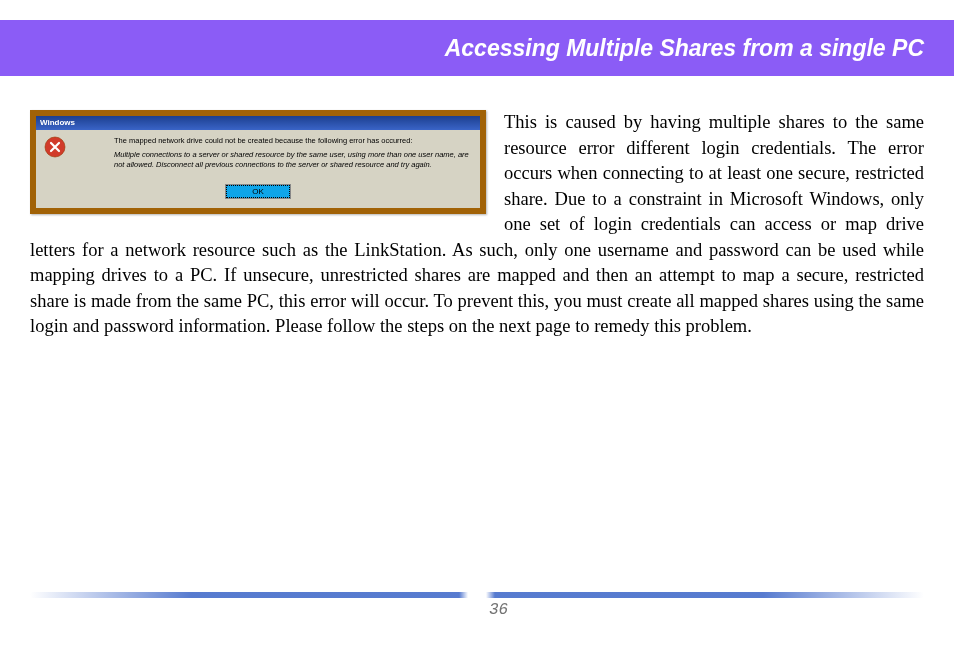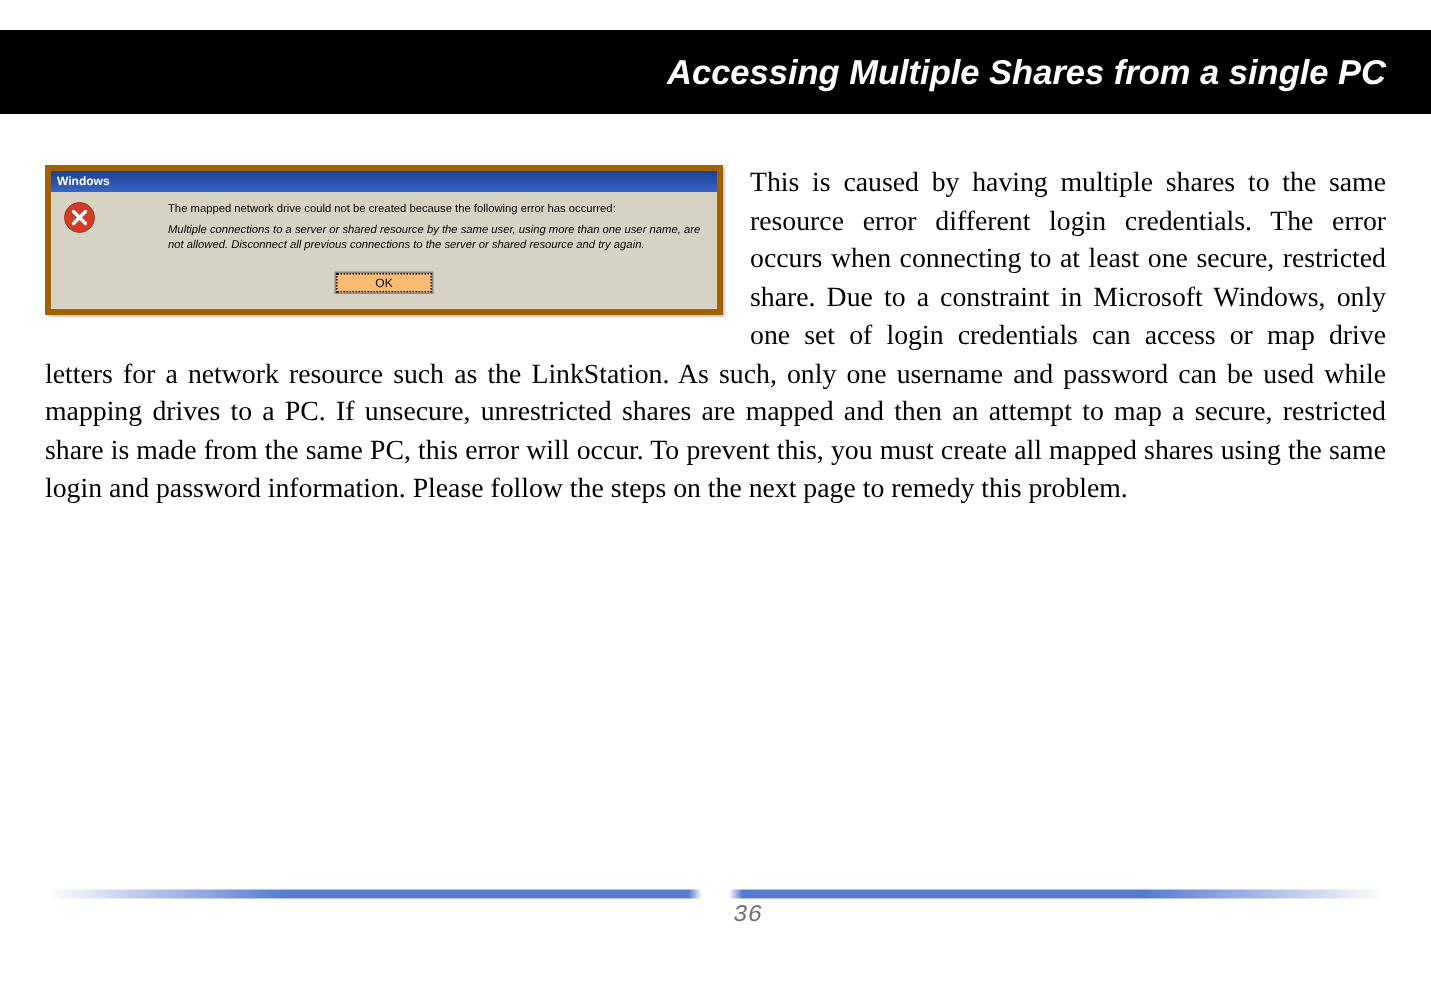"Accessing Multiple Shares from a" .header-band { background: #000000 -> #8b5cf6 }
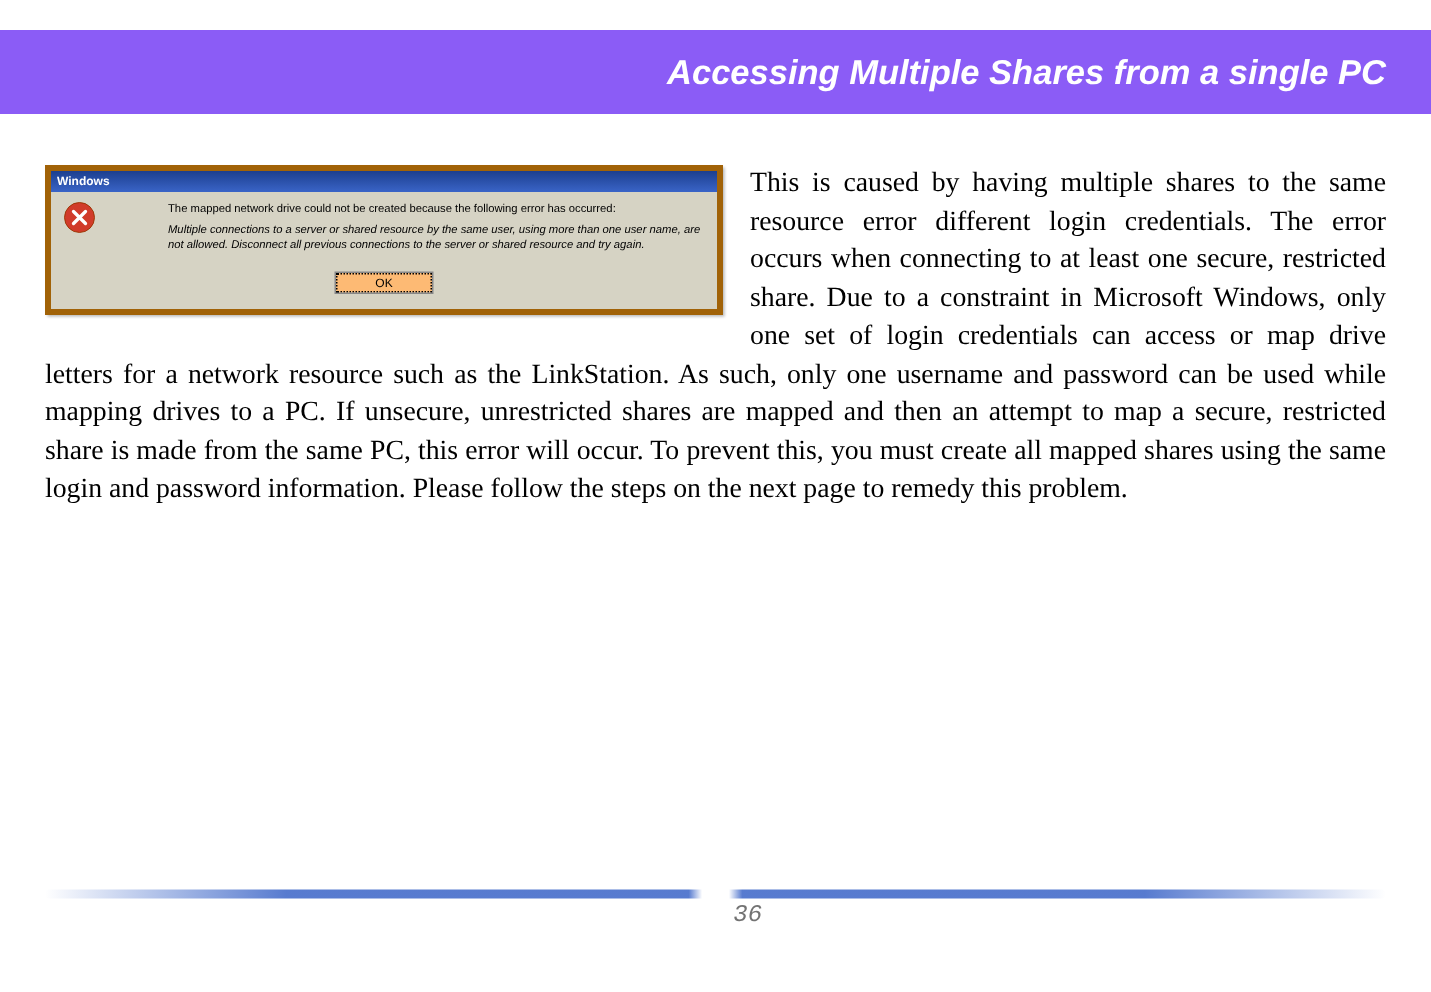"Windows" .dialog { border: 4px solid #a16207 -> 6px solid #a16207 }
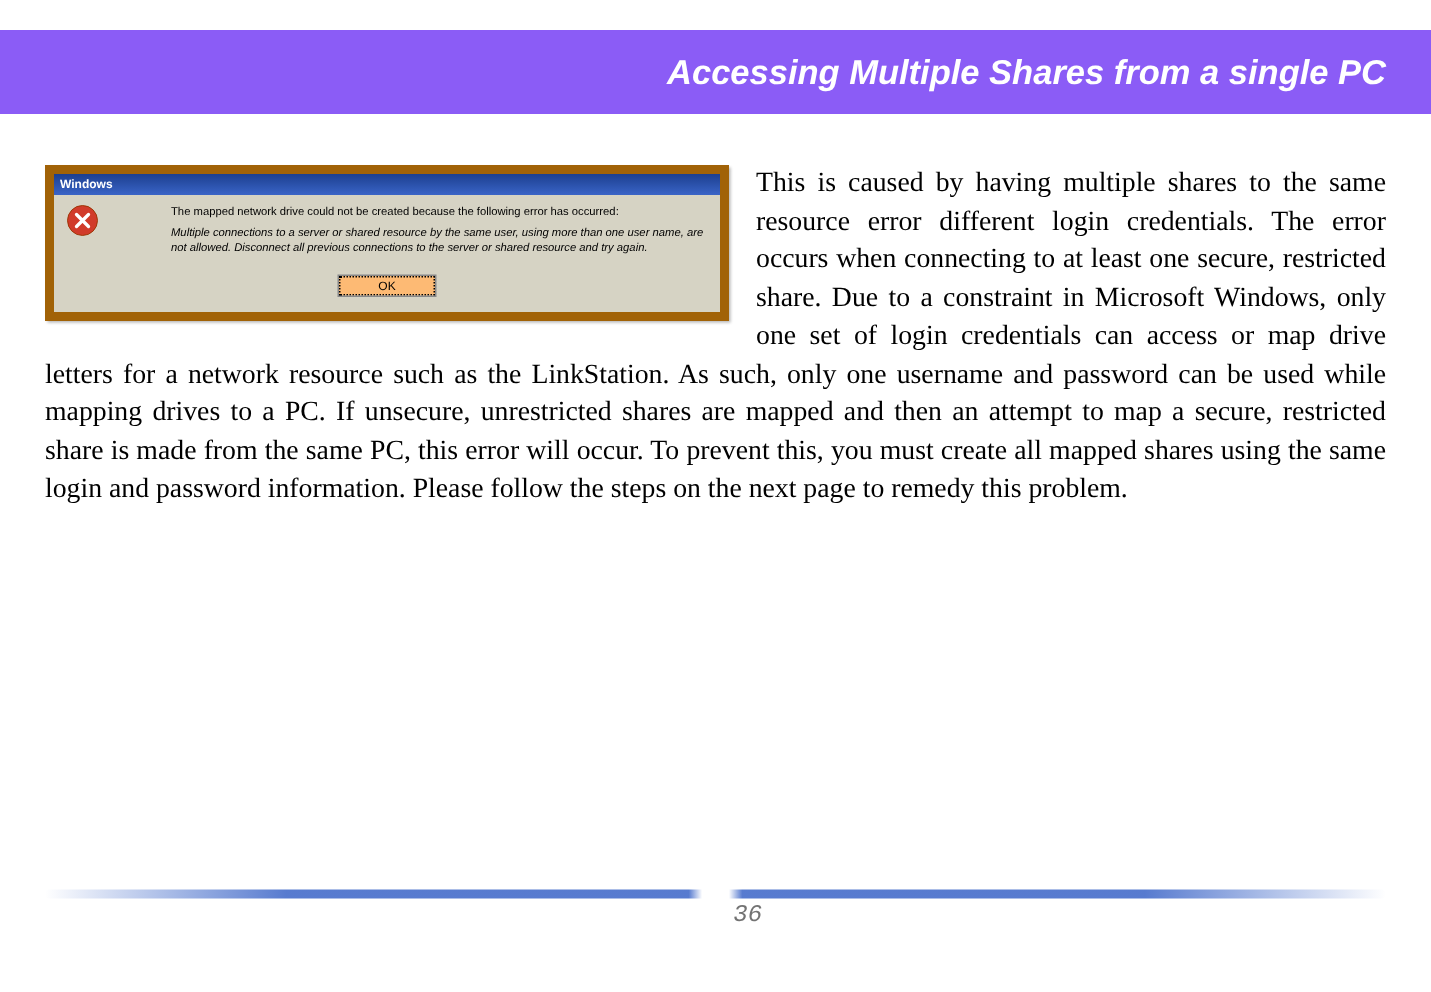"OK" .dialog-button { background: #fdba74 -> #0ea5e9 }
